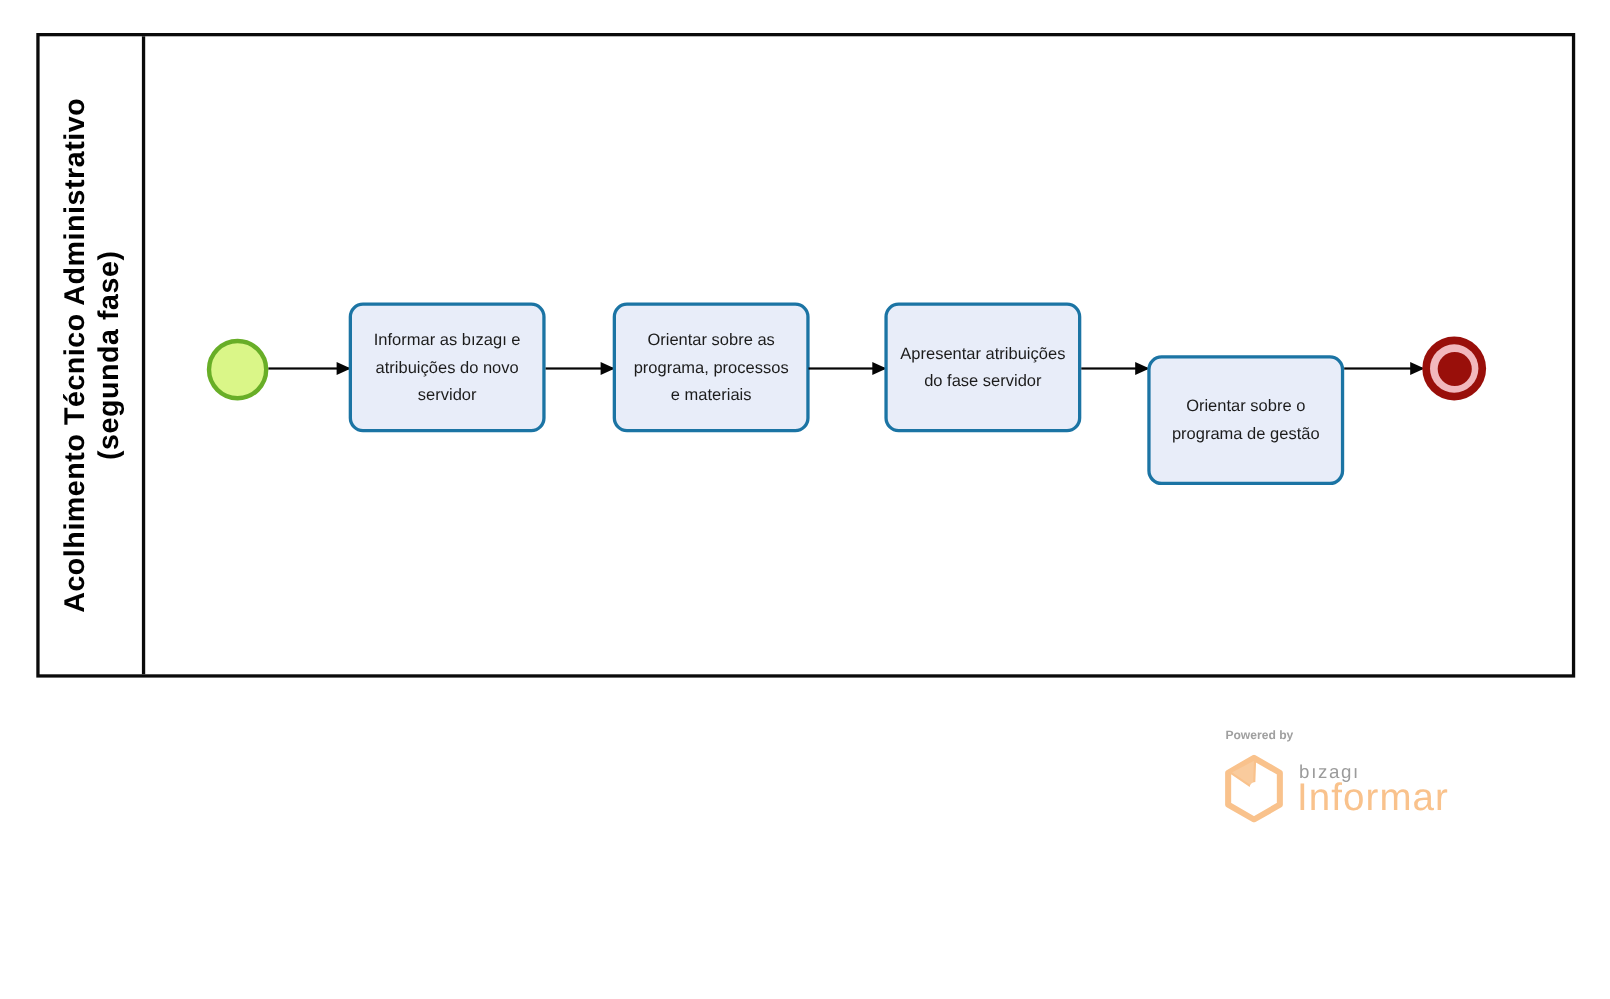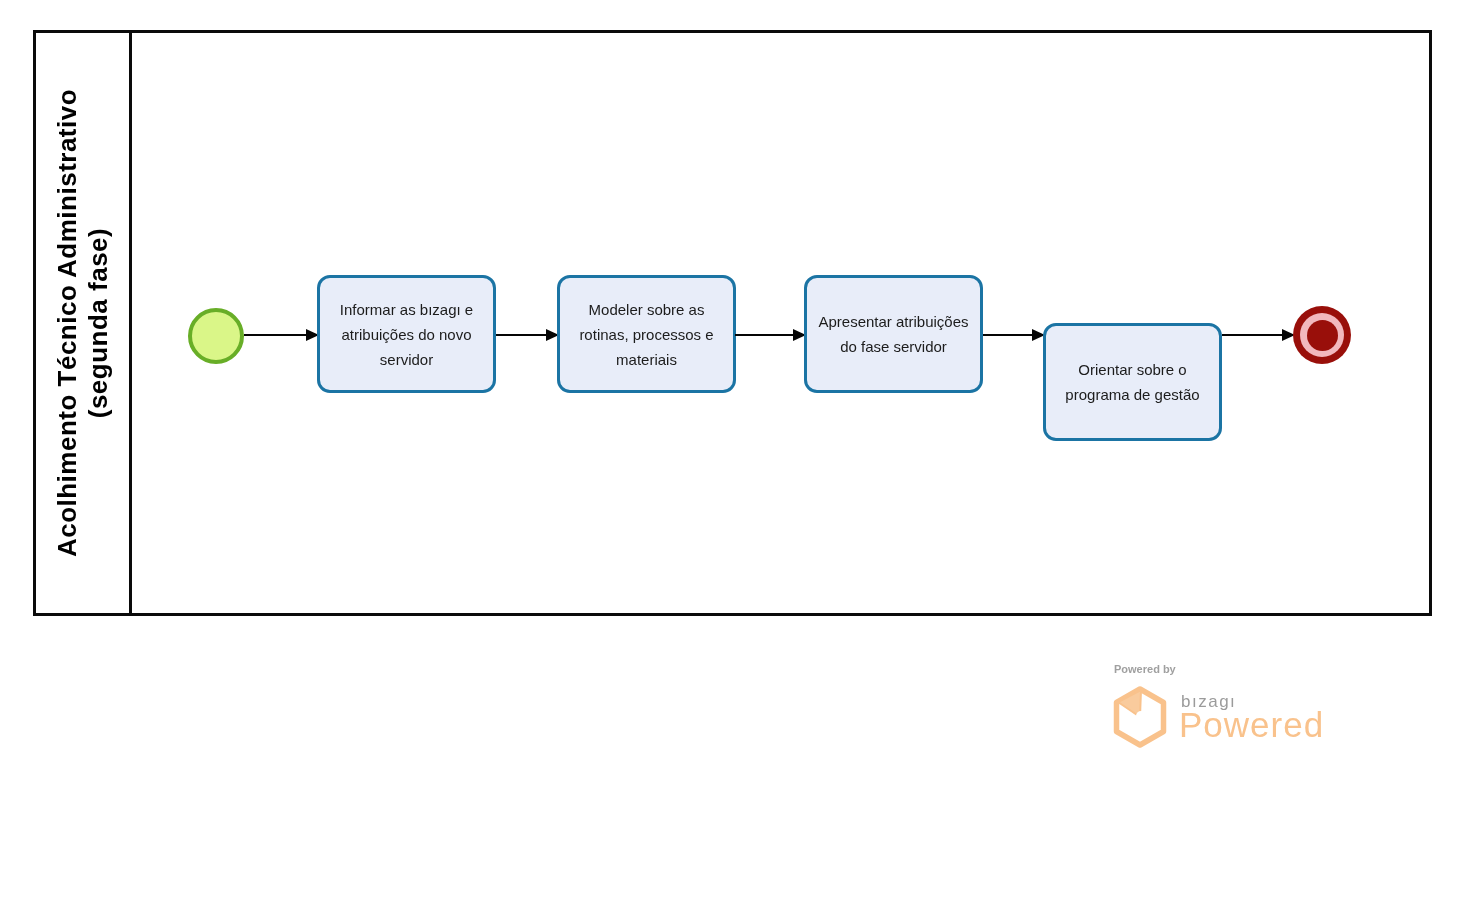"Modeler sobre as rotinas, processos" span.task-label { text: Modeler sobre as rotinas -> Orientar sobre as programa }
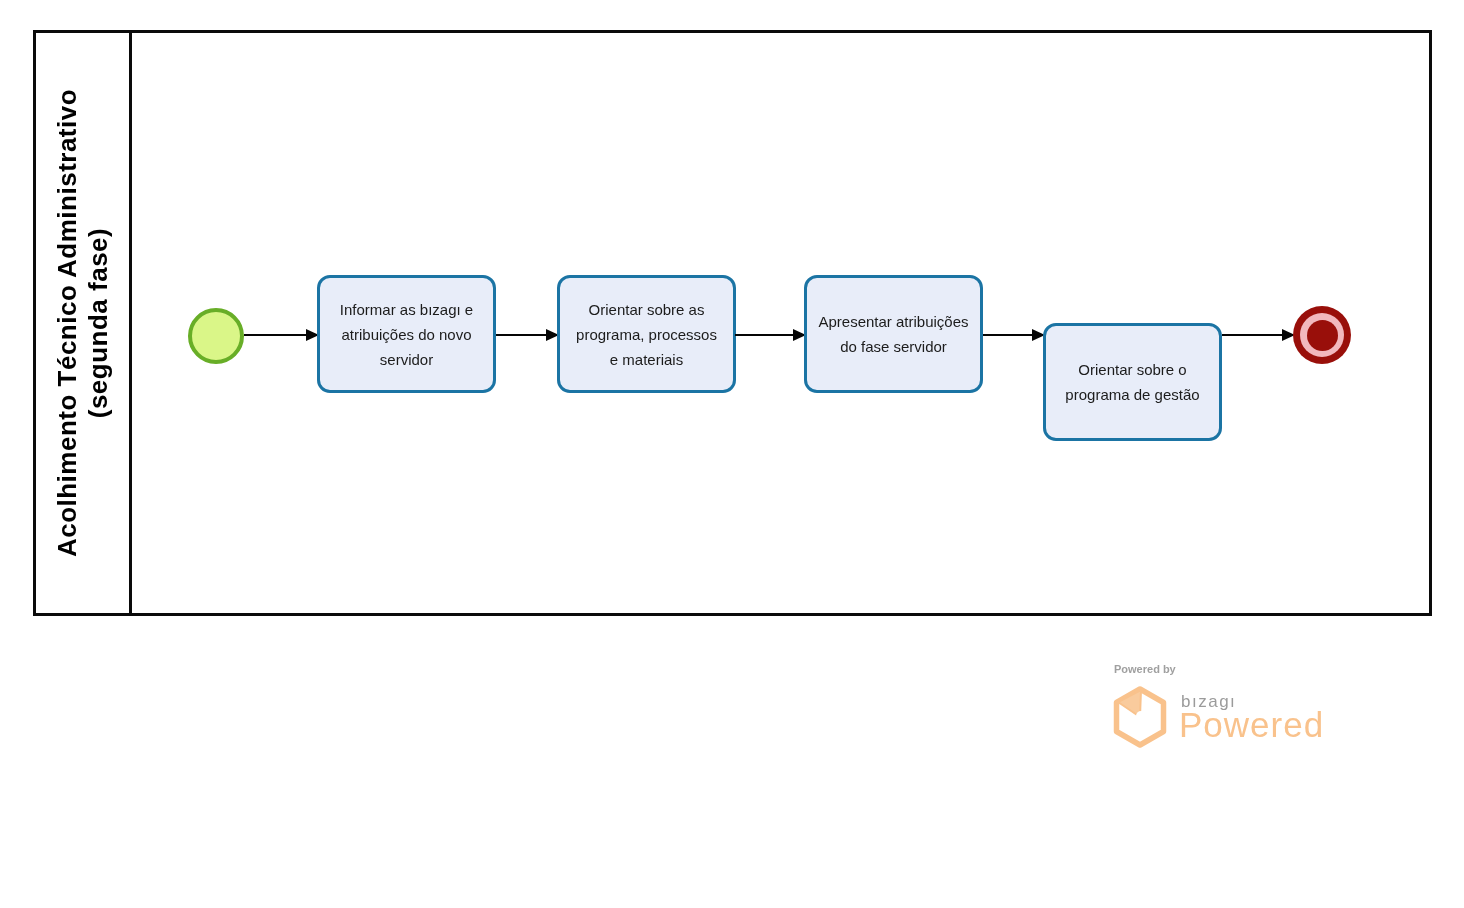"Powered" div.brand-modeler { text: Powered -> Informar }
